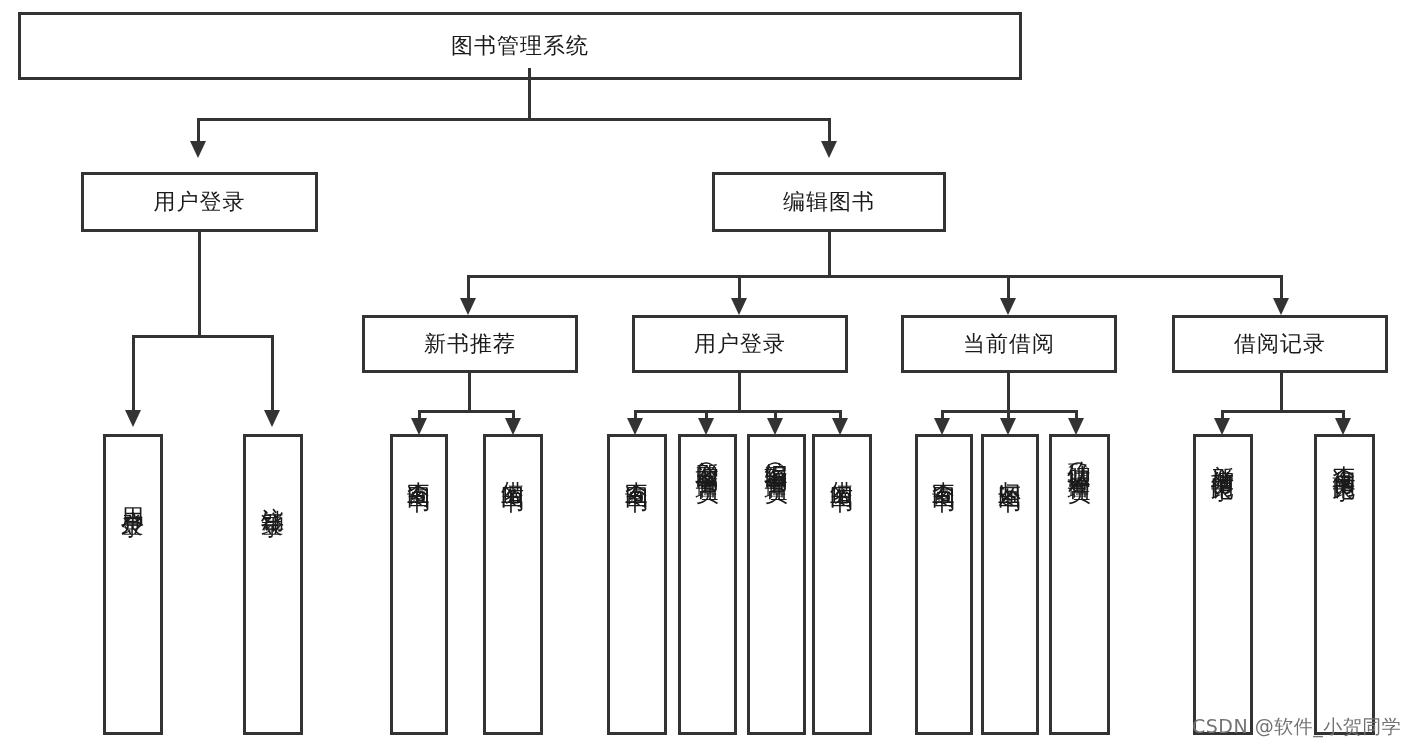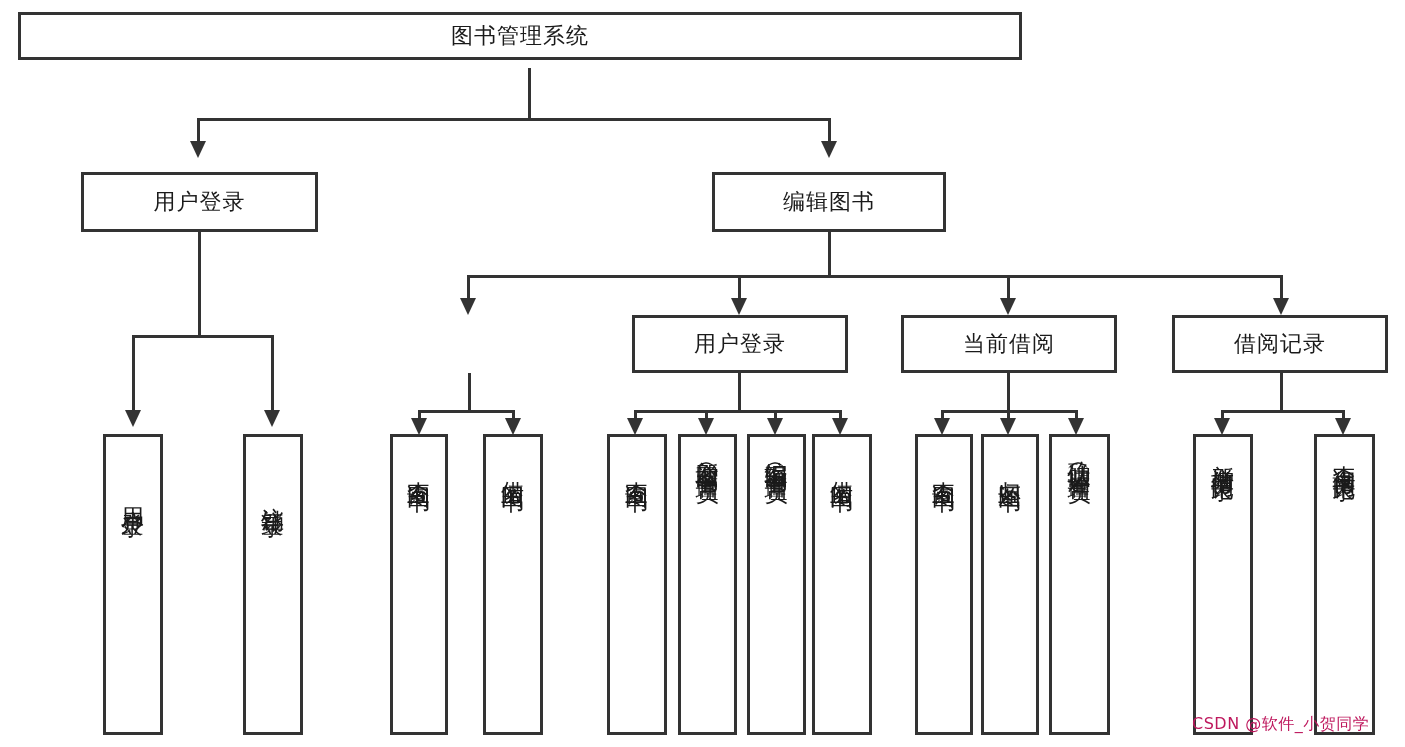"图书管理系统" div.node { height: 48px -> 68px }
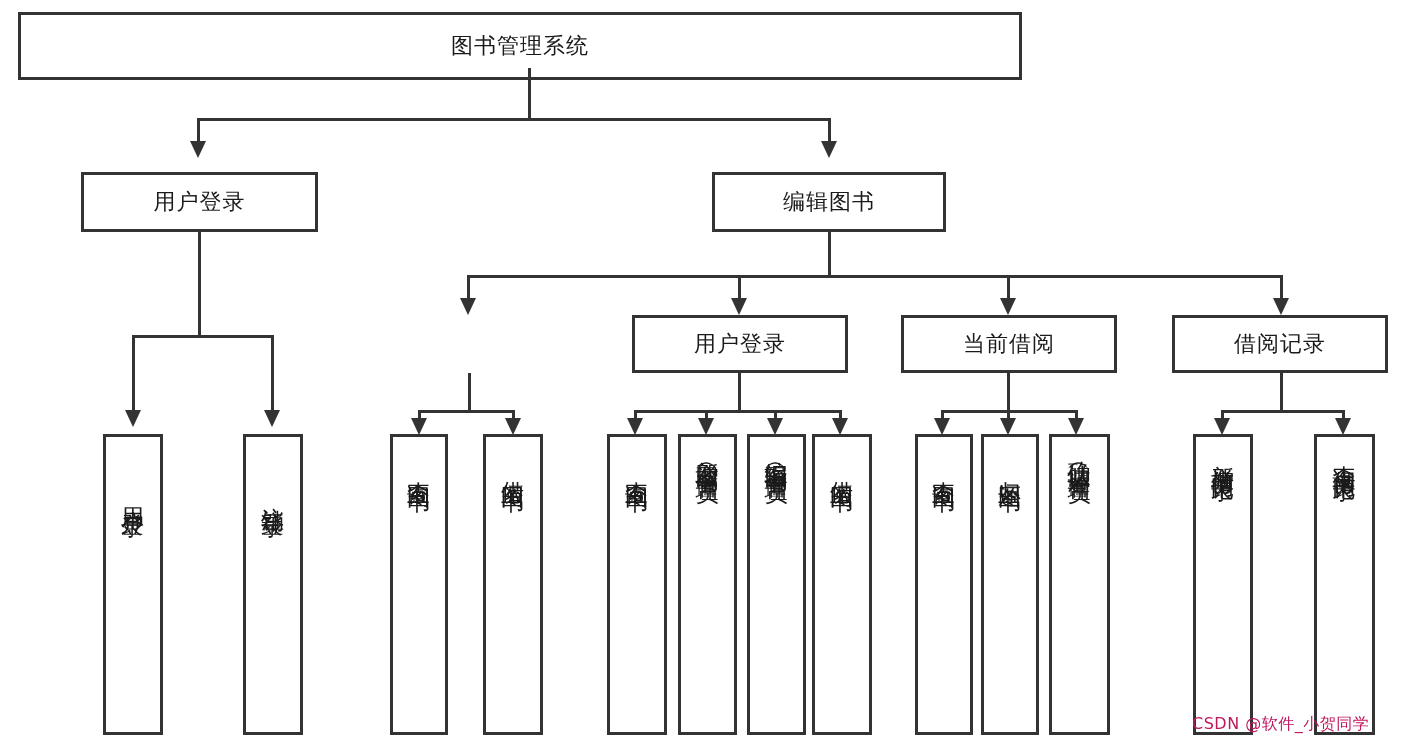"新书推荐" div.node { html: none -> <div>新书推荐</div> }
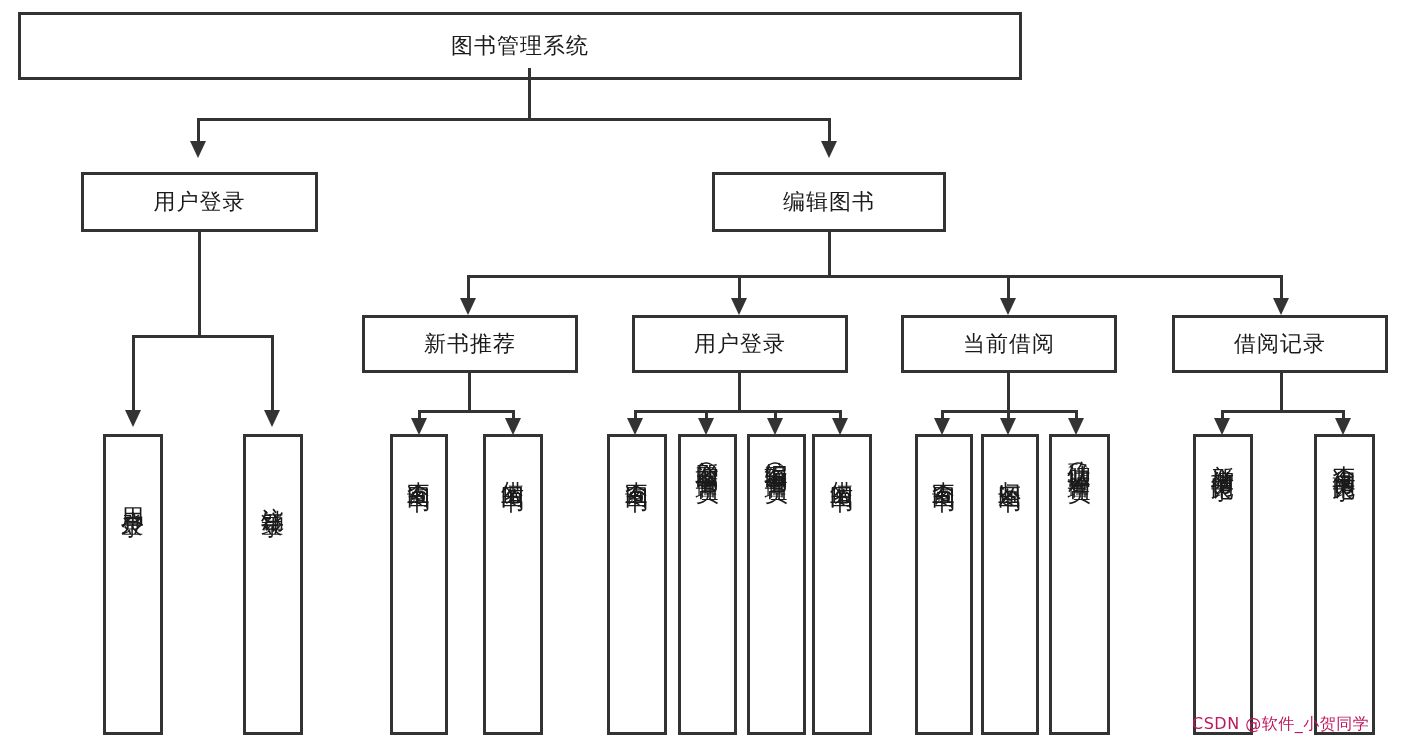"CSDN @软件_小贺同学" .watermark { color: #be185d -> #737373; font-size: 16px -> 19px }
